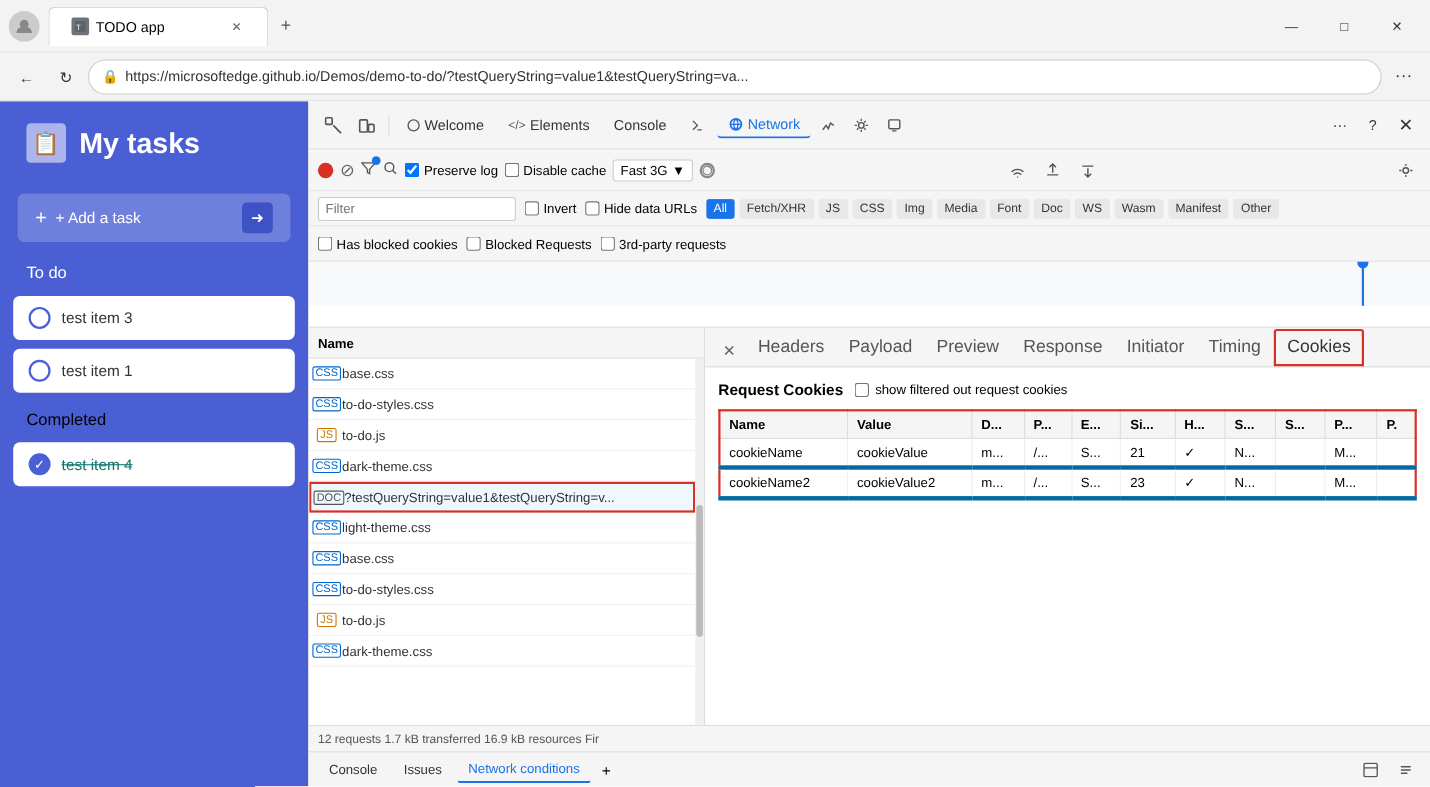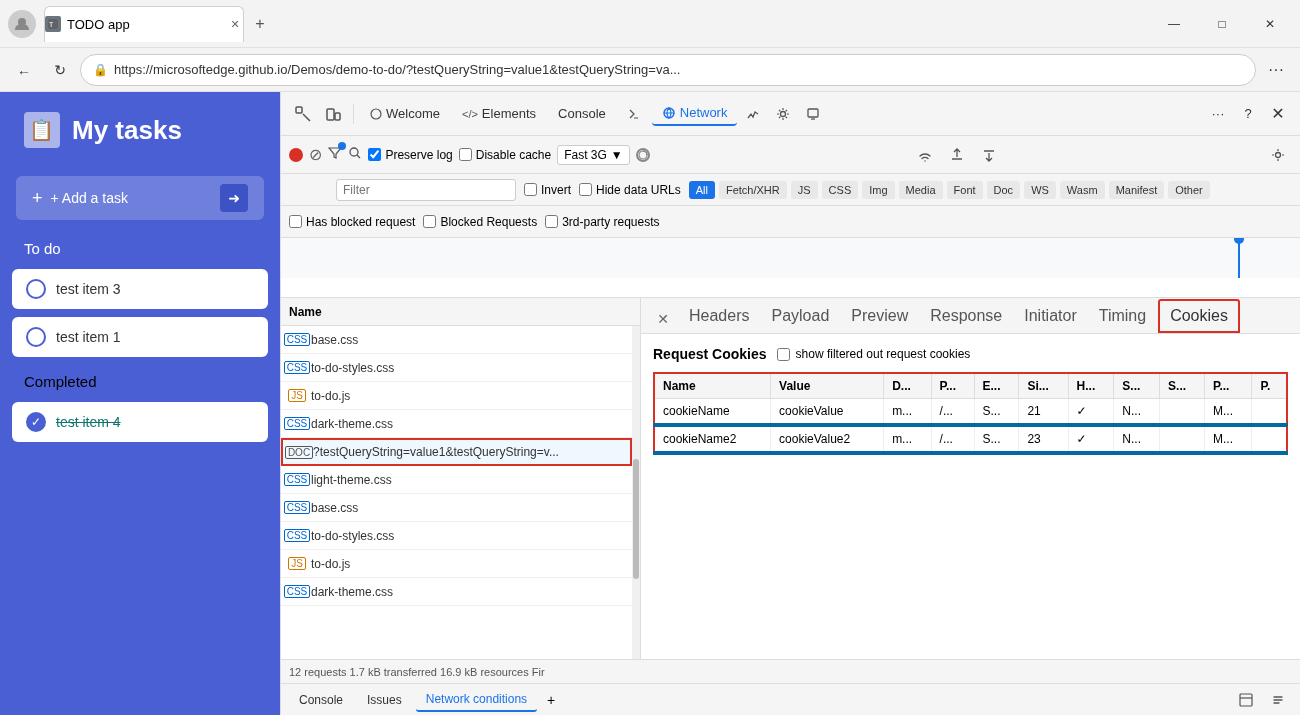"TODO app" .tab { padding: 6px 0 -> 6px 20px }
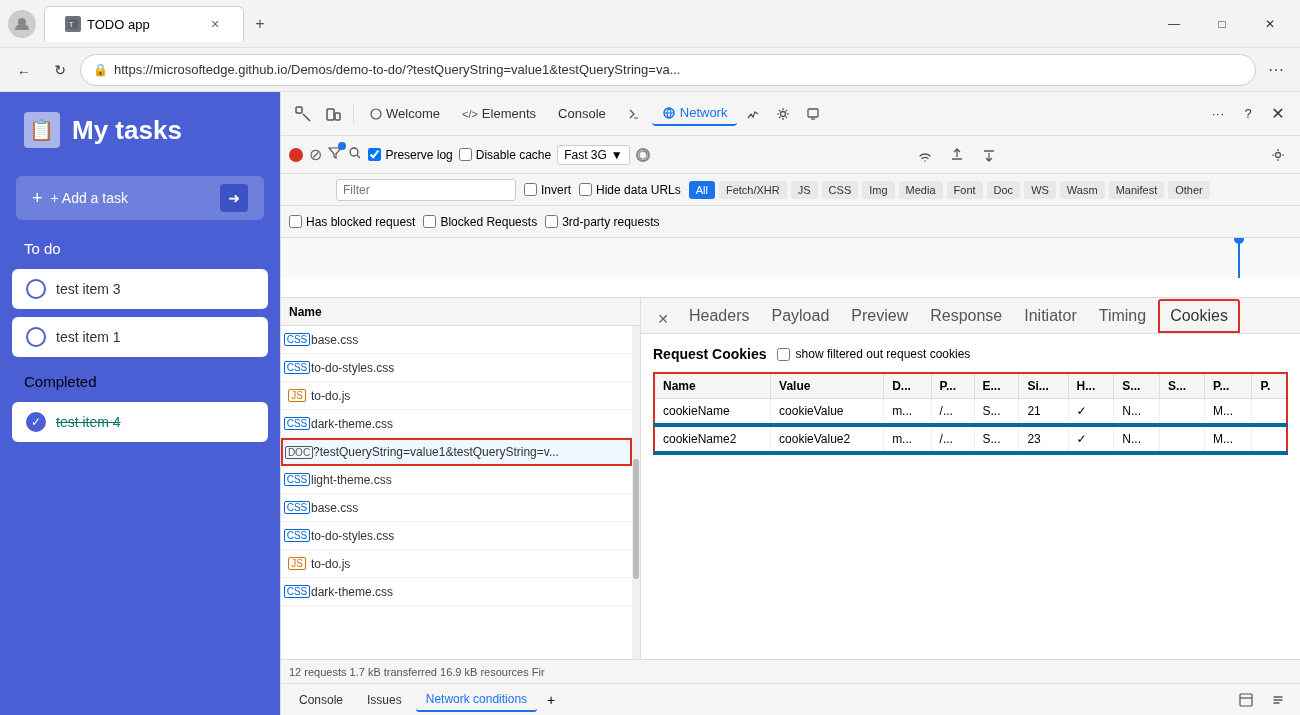"Filter" .dt-filter-input { margin-left: 47px -> none }
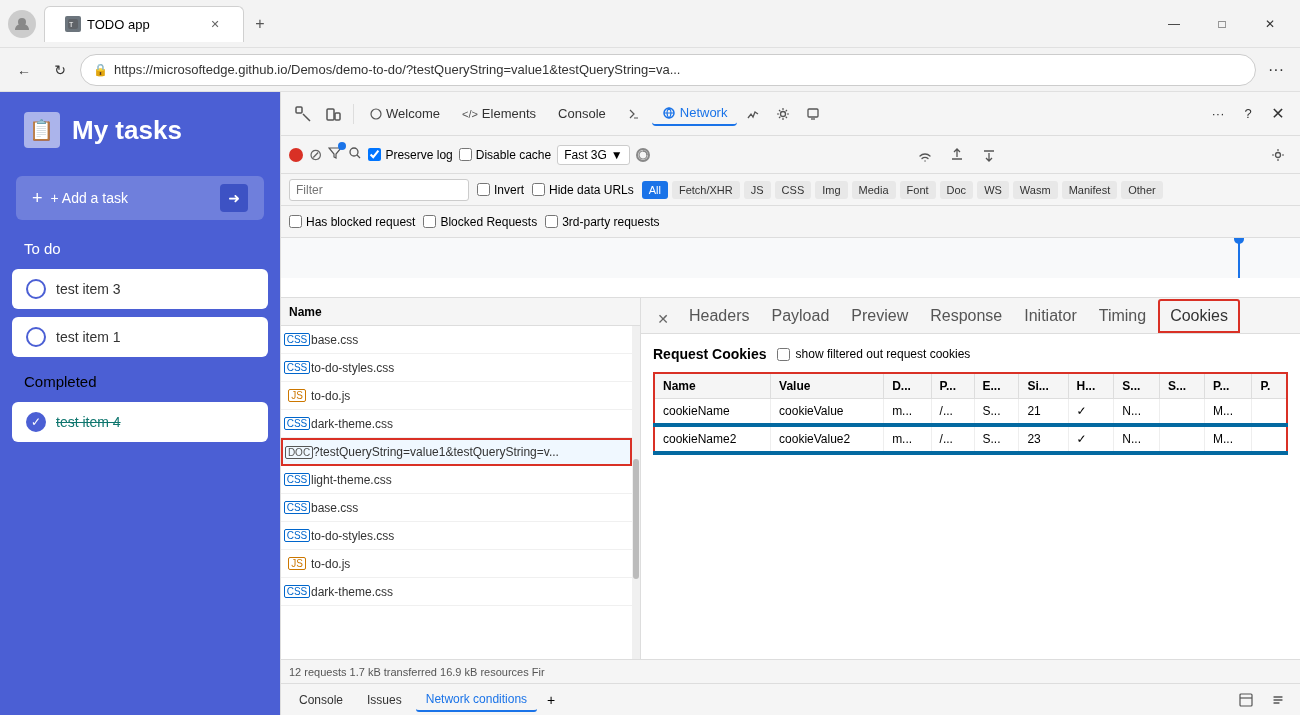"Has blocked request" span { text: request -> cookies }
